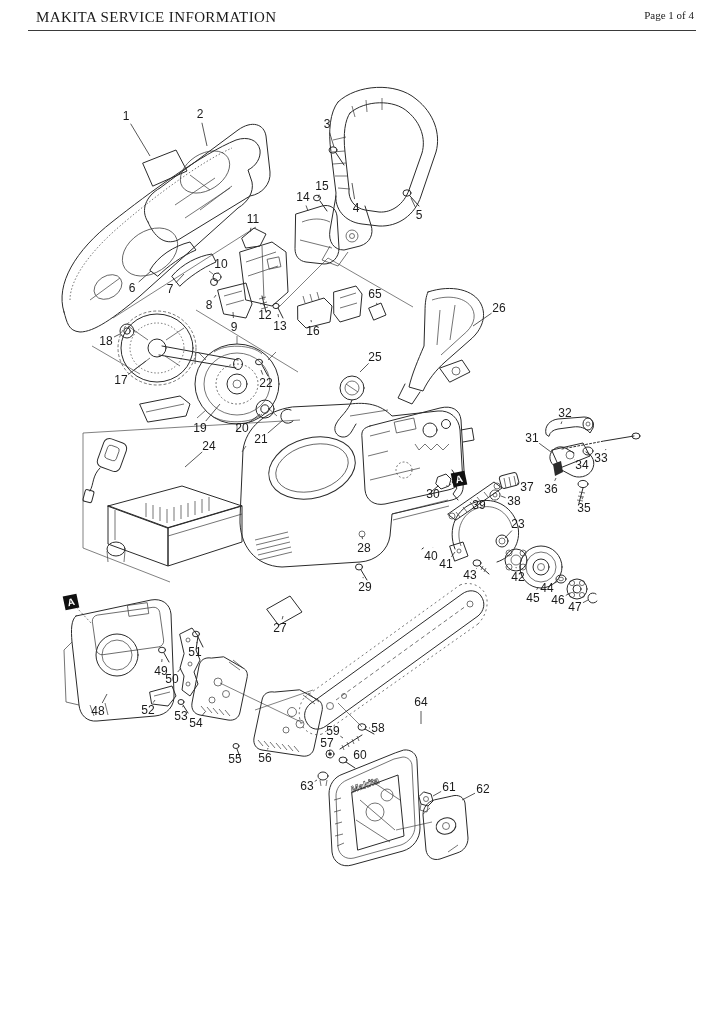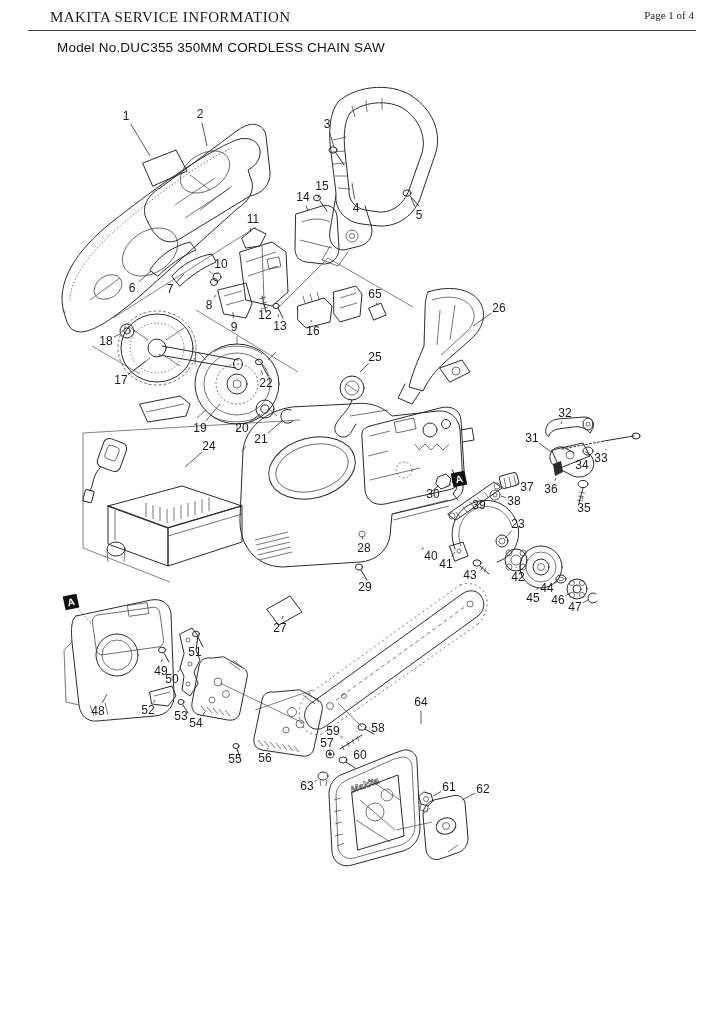"MAKITA SERVICE INFORMATION" .hdr-left { margin-left: 14px -> none }
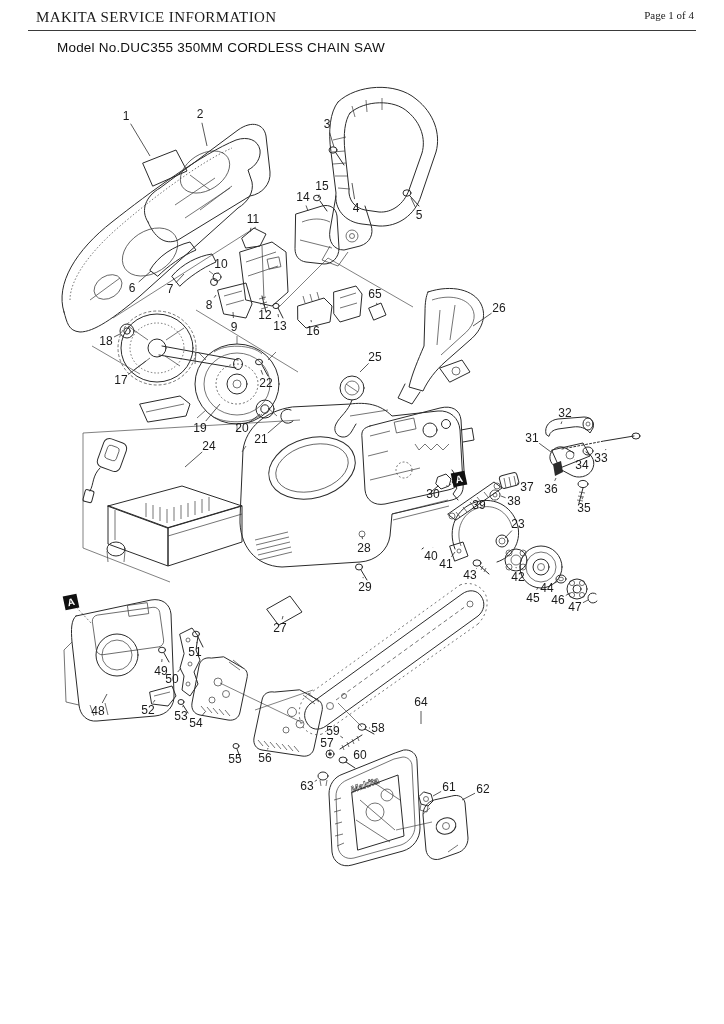"Model No.DUC355 350MM CORDLESS CHAIN" div.model-title { html: <div>Model No.DUC355 350MM CORDLESS CHAIN SAW</div> -> none }
